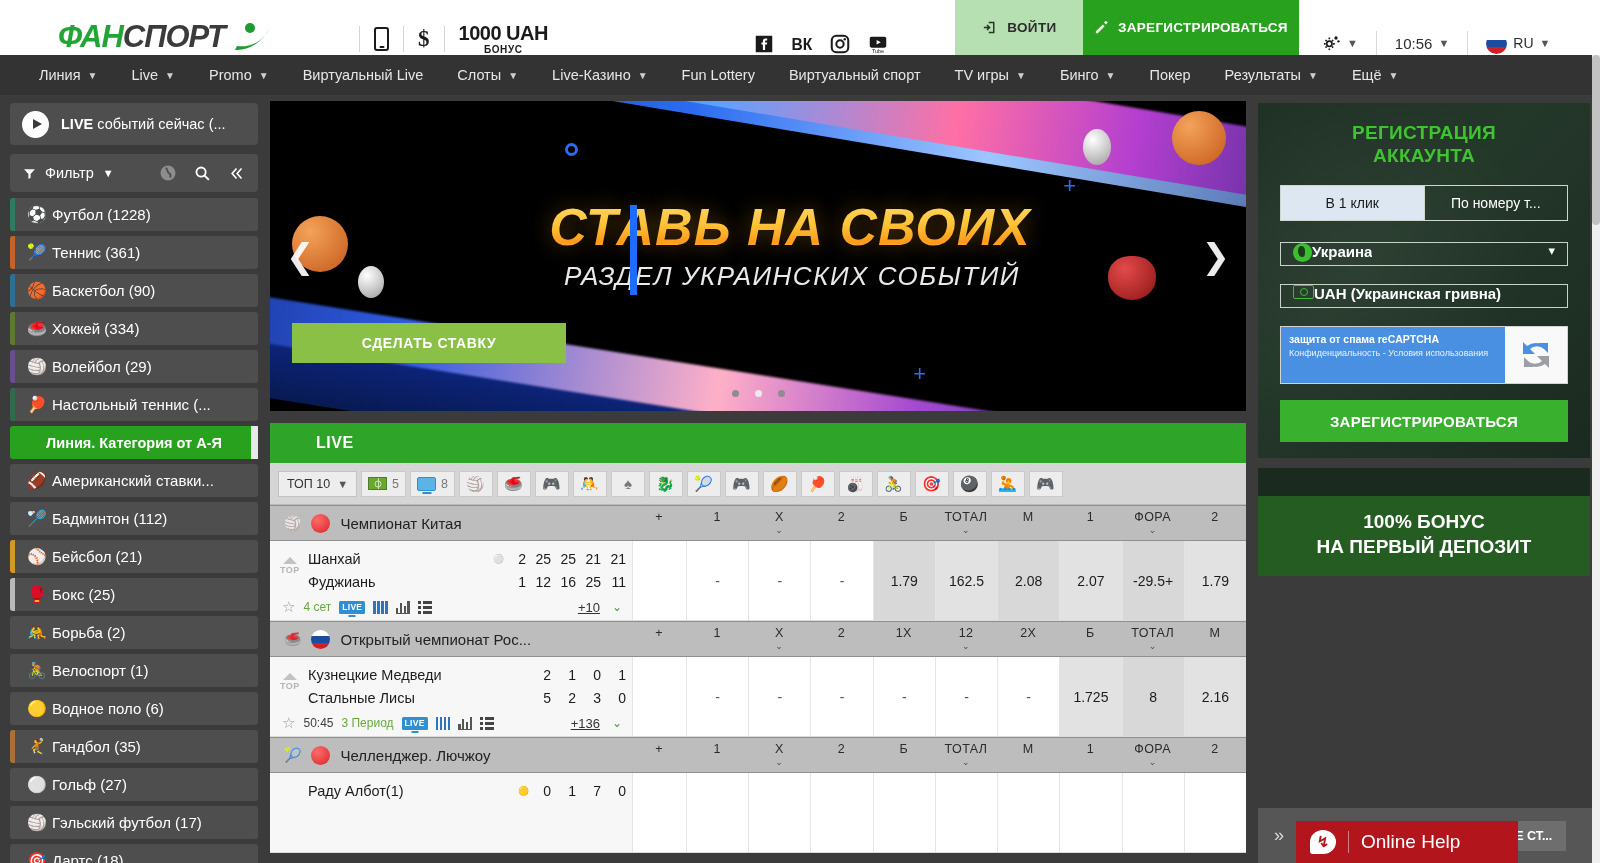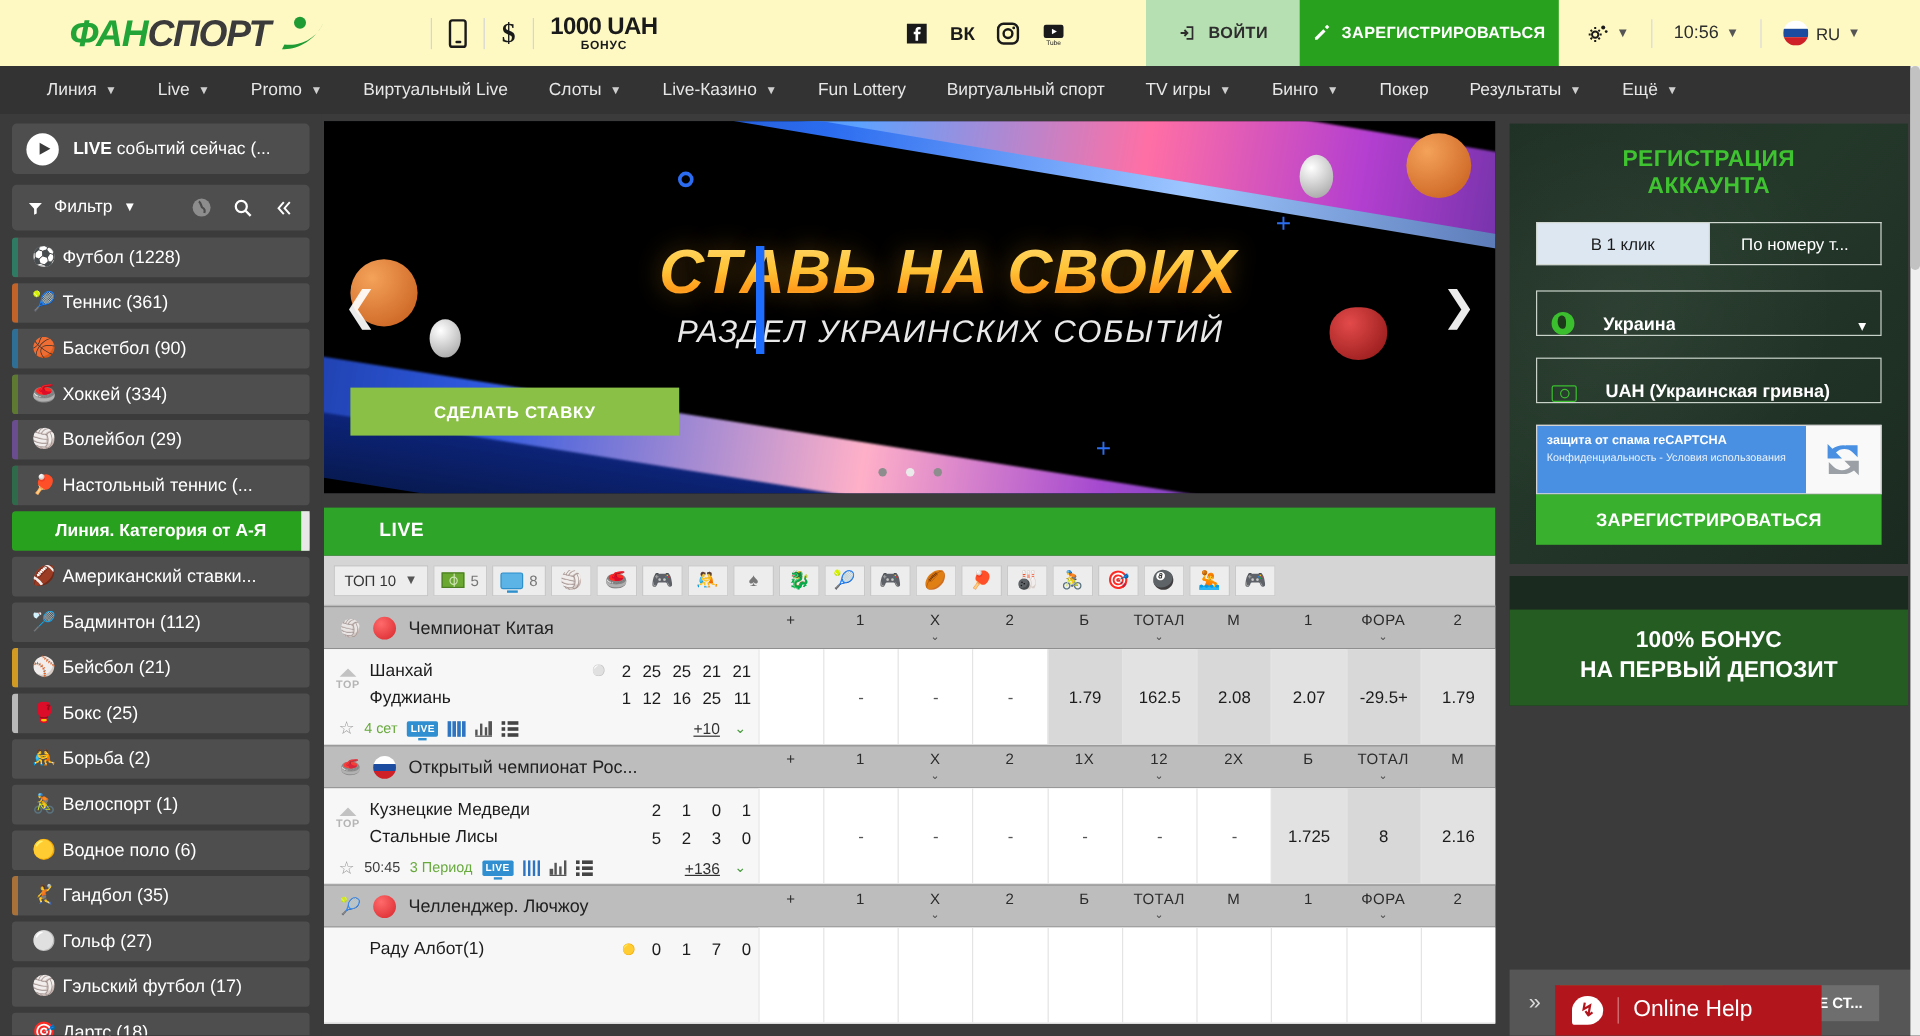"ФАНСПОРТ" .topbar { align-items: center -> flex-end; background: #fef9c3 -> #ffffff }
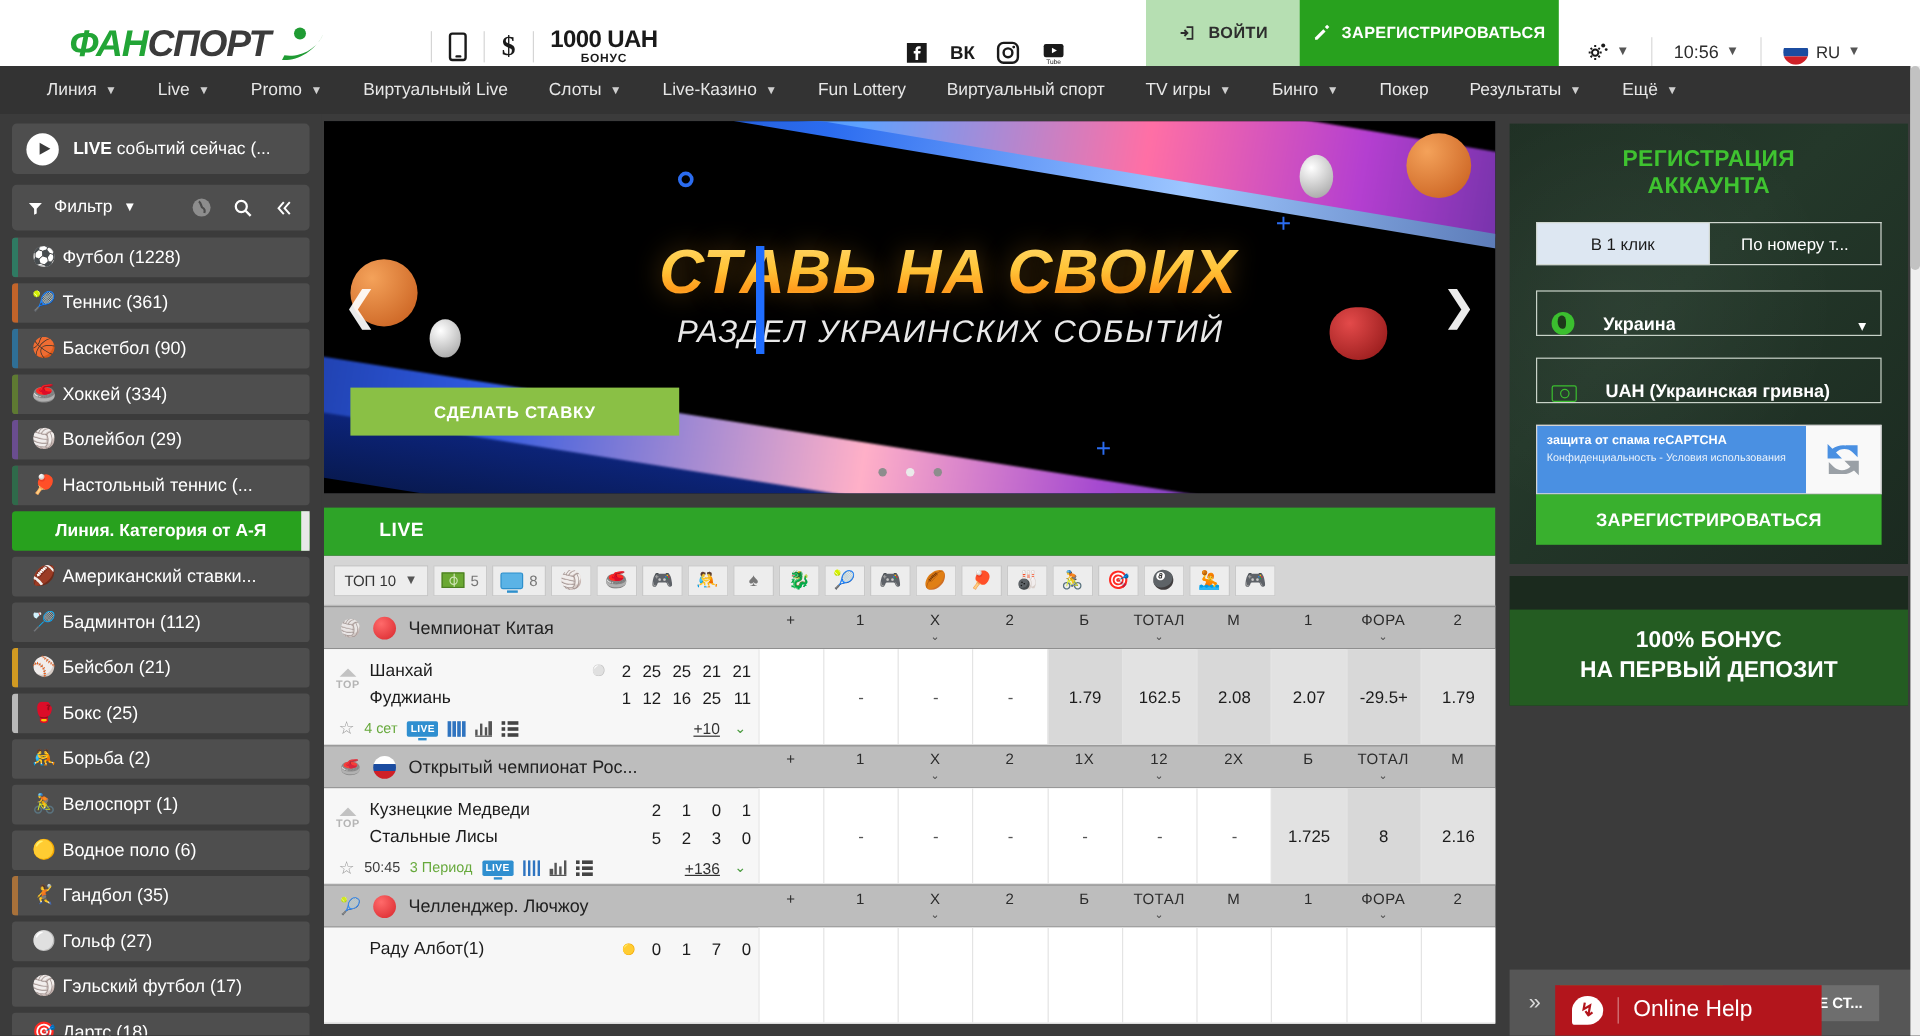"Украина" .reg-field { align-items: flex-end -> flex-start; gap: 24px -> 0; height: 38px -> 24px }
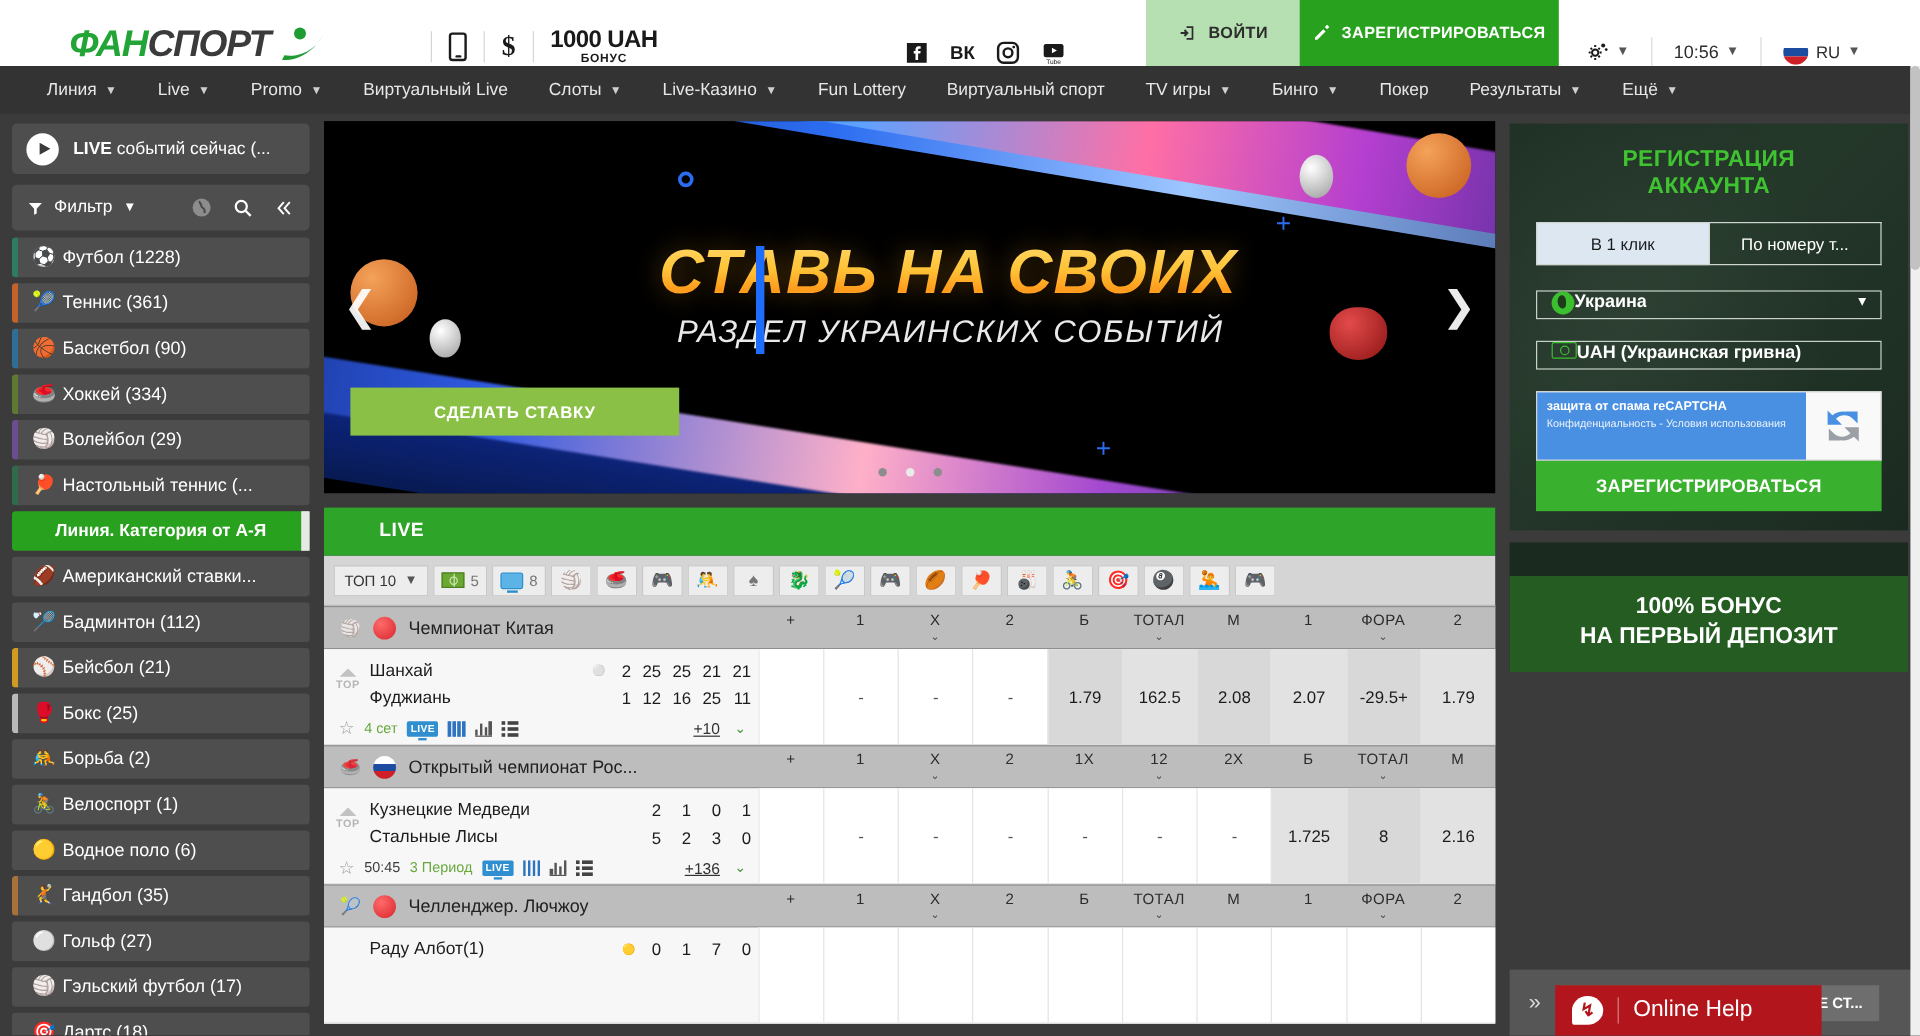"защита от спама reCAPTCHA" .captcha { margin-bottom: none -> 16px }
